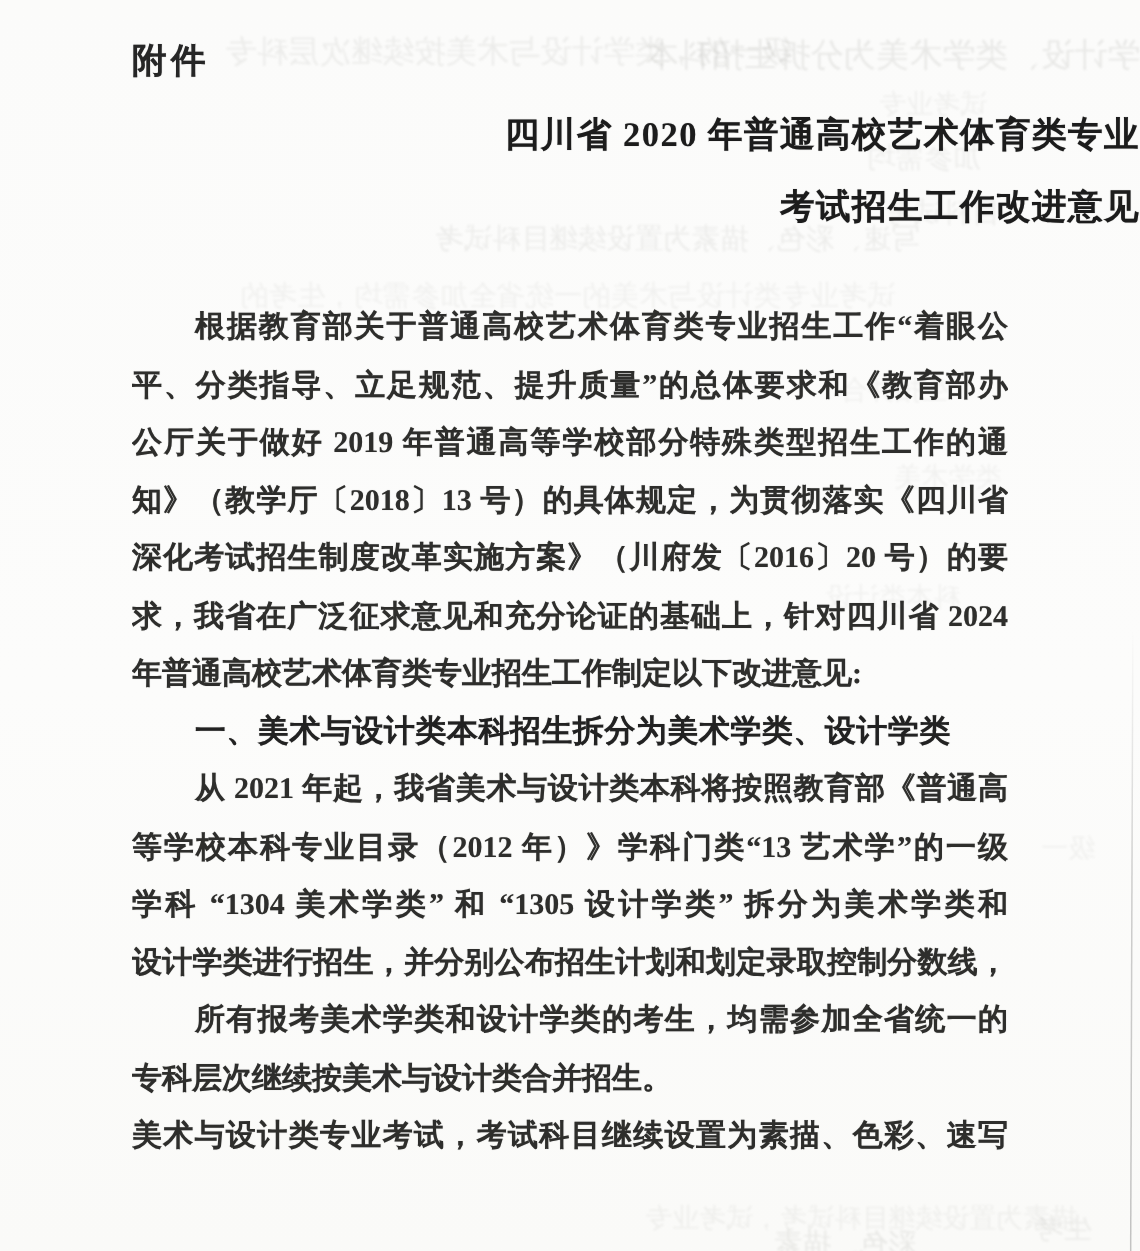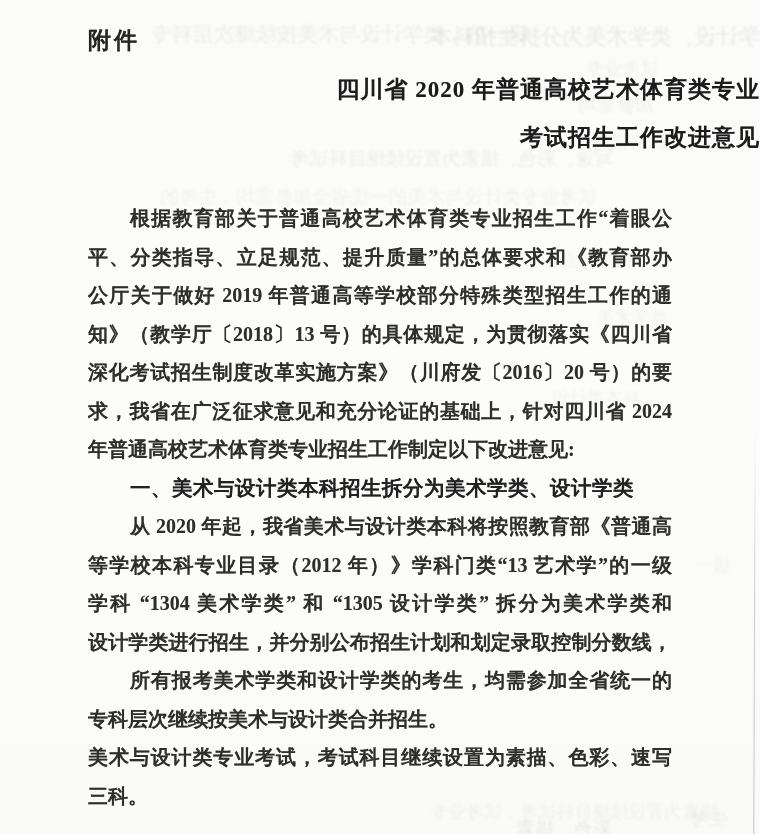"从 2020 年起，我省美术与设计类本科将按照教育部《普通高" div.line { text: 2020 -> 2021 }
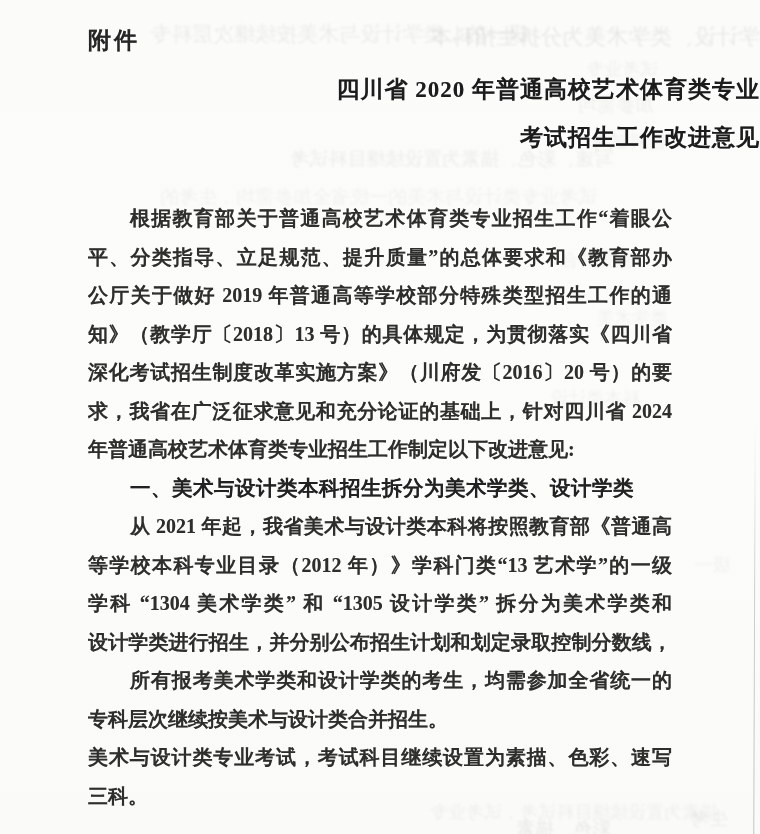"三科。" div.line { html: <div>三科。</div> -> none }
